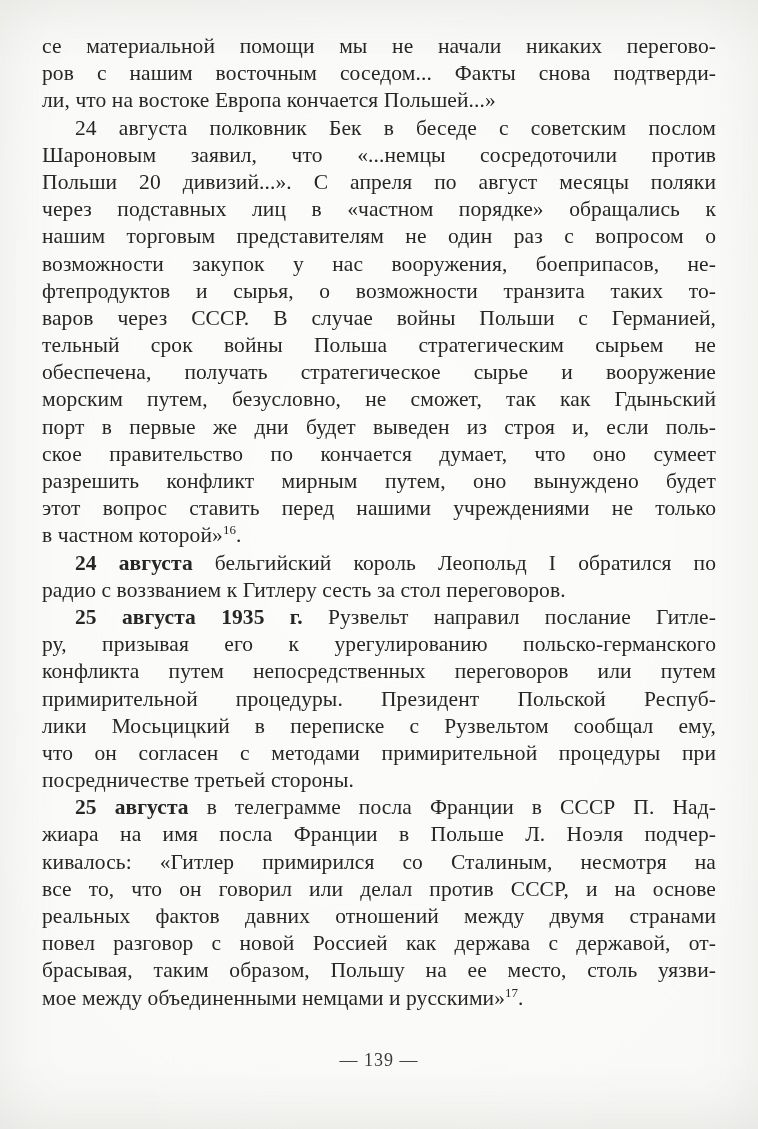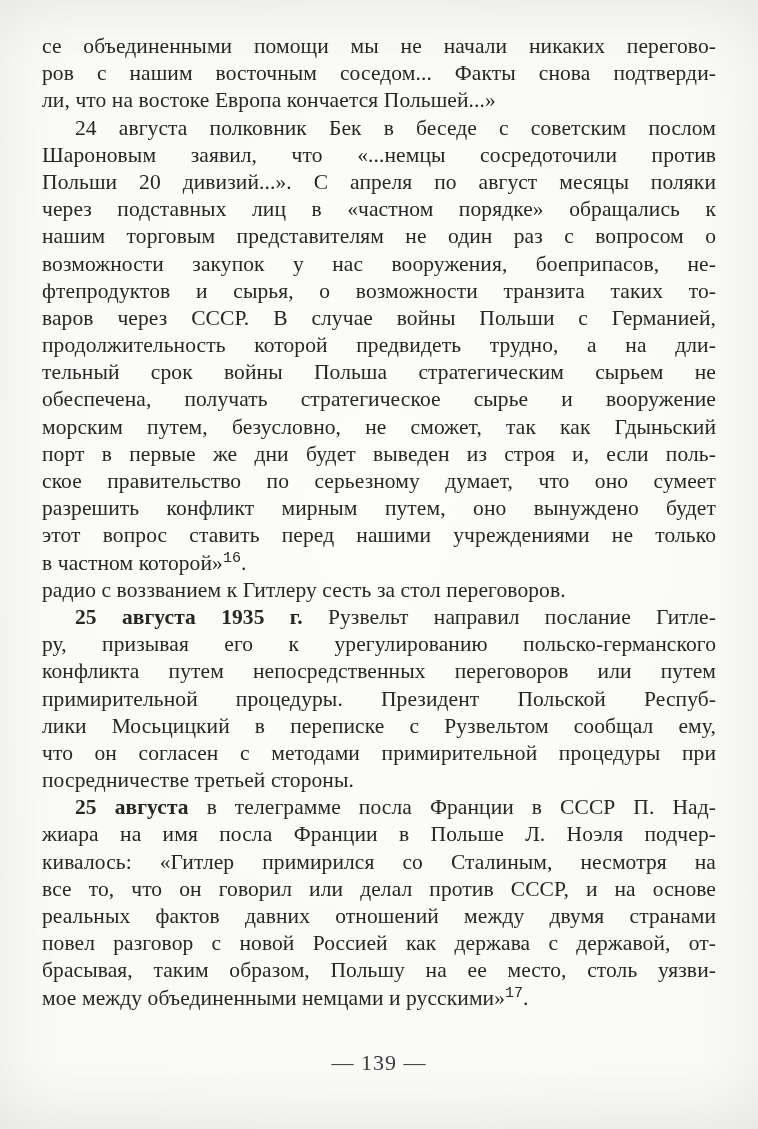"се объединенными помощи мы не" span { text: объединенными -> материальной }
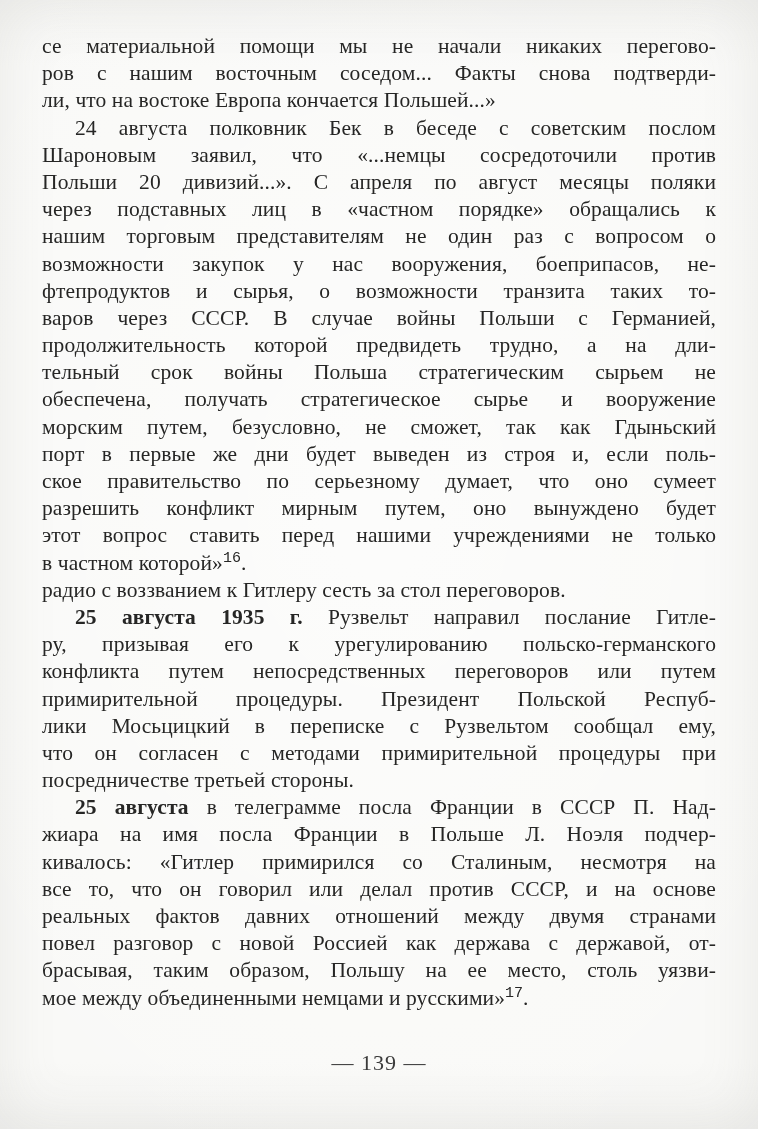"продолжительность которой предвидеть" div.line { html: <div><span>продолжительность которой предвидеть трудно, а на дли-</span></div> -> none }
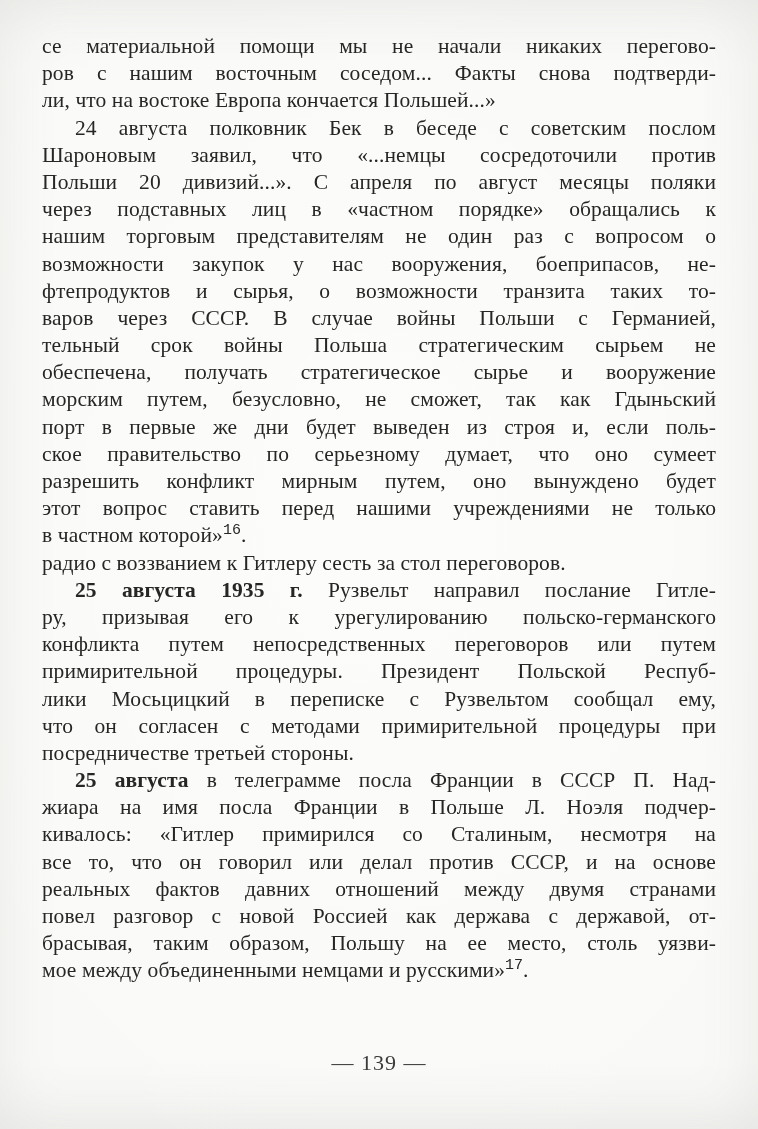"ское правительство по серьезному думает," span { text: серьезному -> кончается }
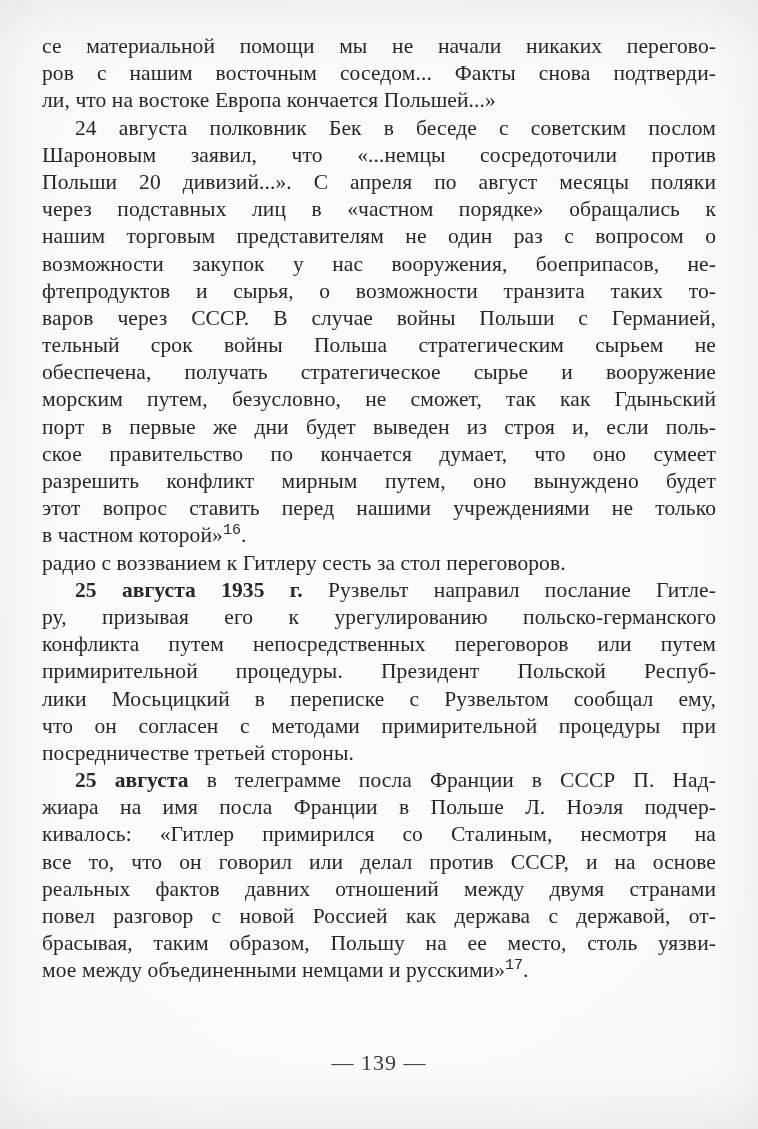"16" sup.fnref { font-family: Liberation Mono, monospace -> none; font-size: 15px -> 13px }
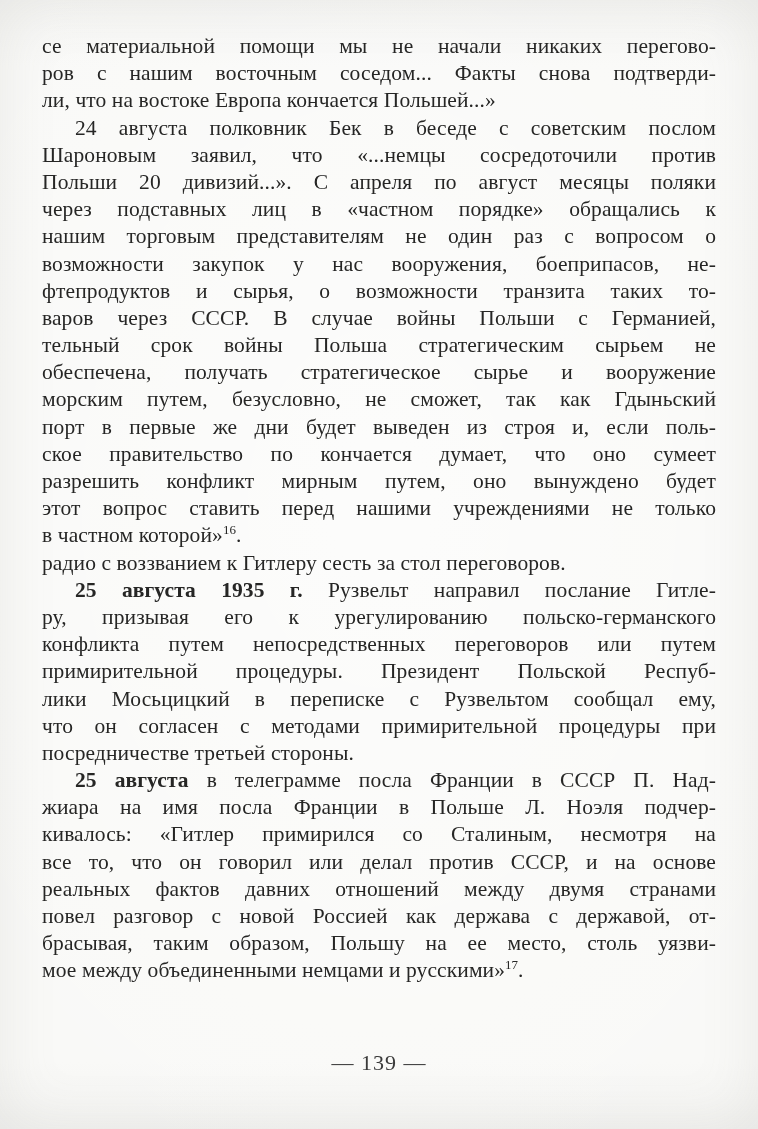"24 августа бельгийский король Леопольд" div.line { html: none -> <div><span>24 августа</span><span> бельгийский король Леопольд I обратился по</span></div> }
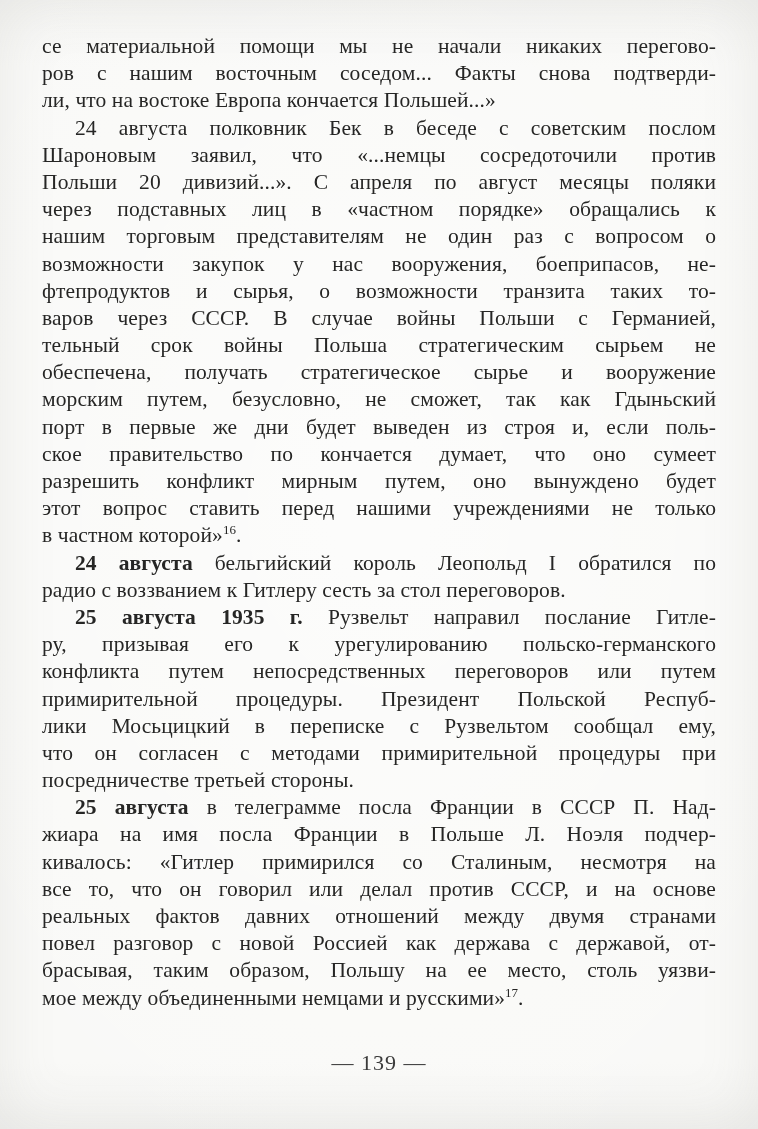"— 139 —" .page-footer { font-size: 22px -> 18px }
